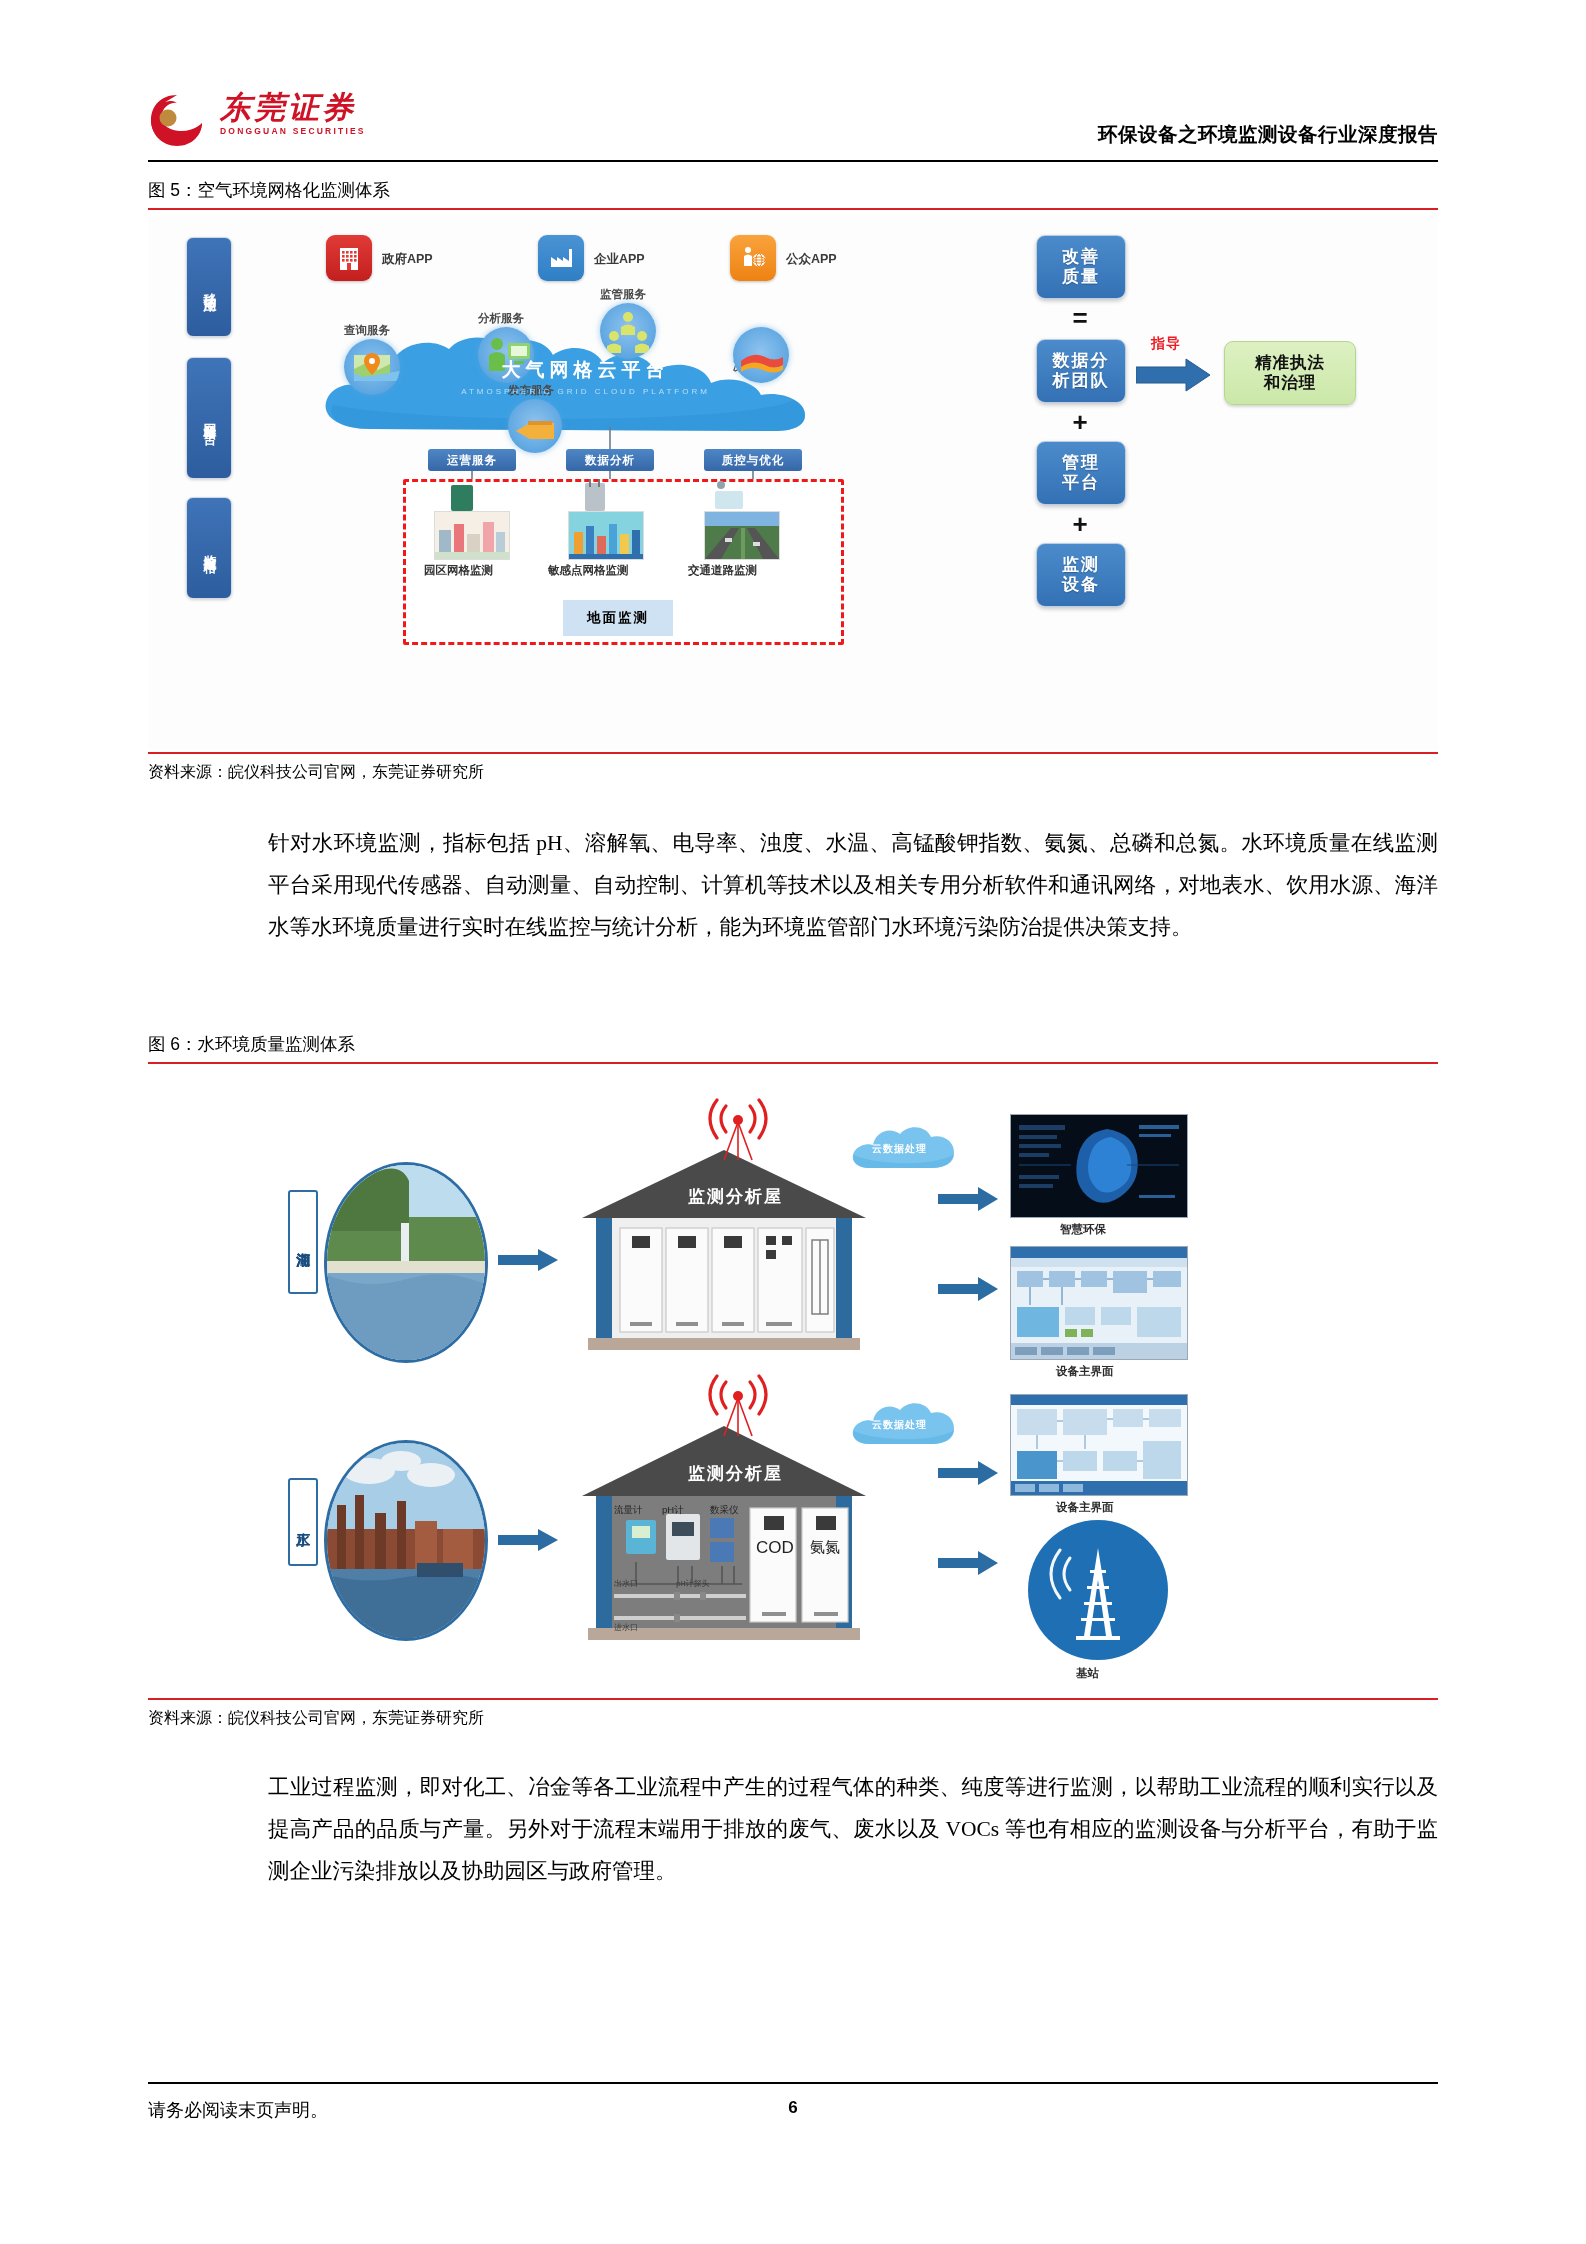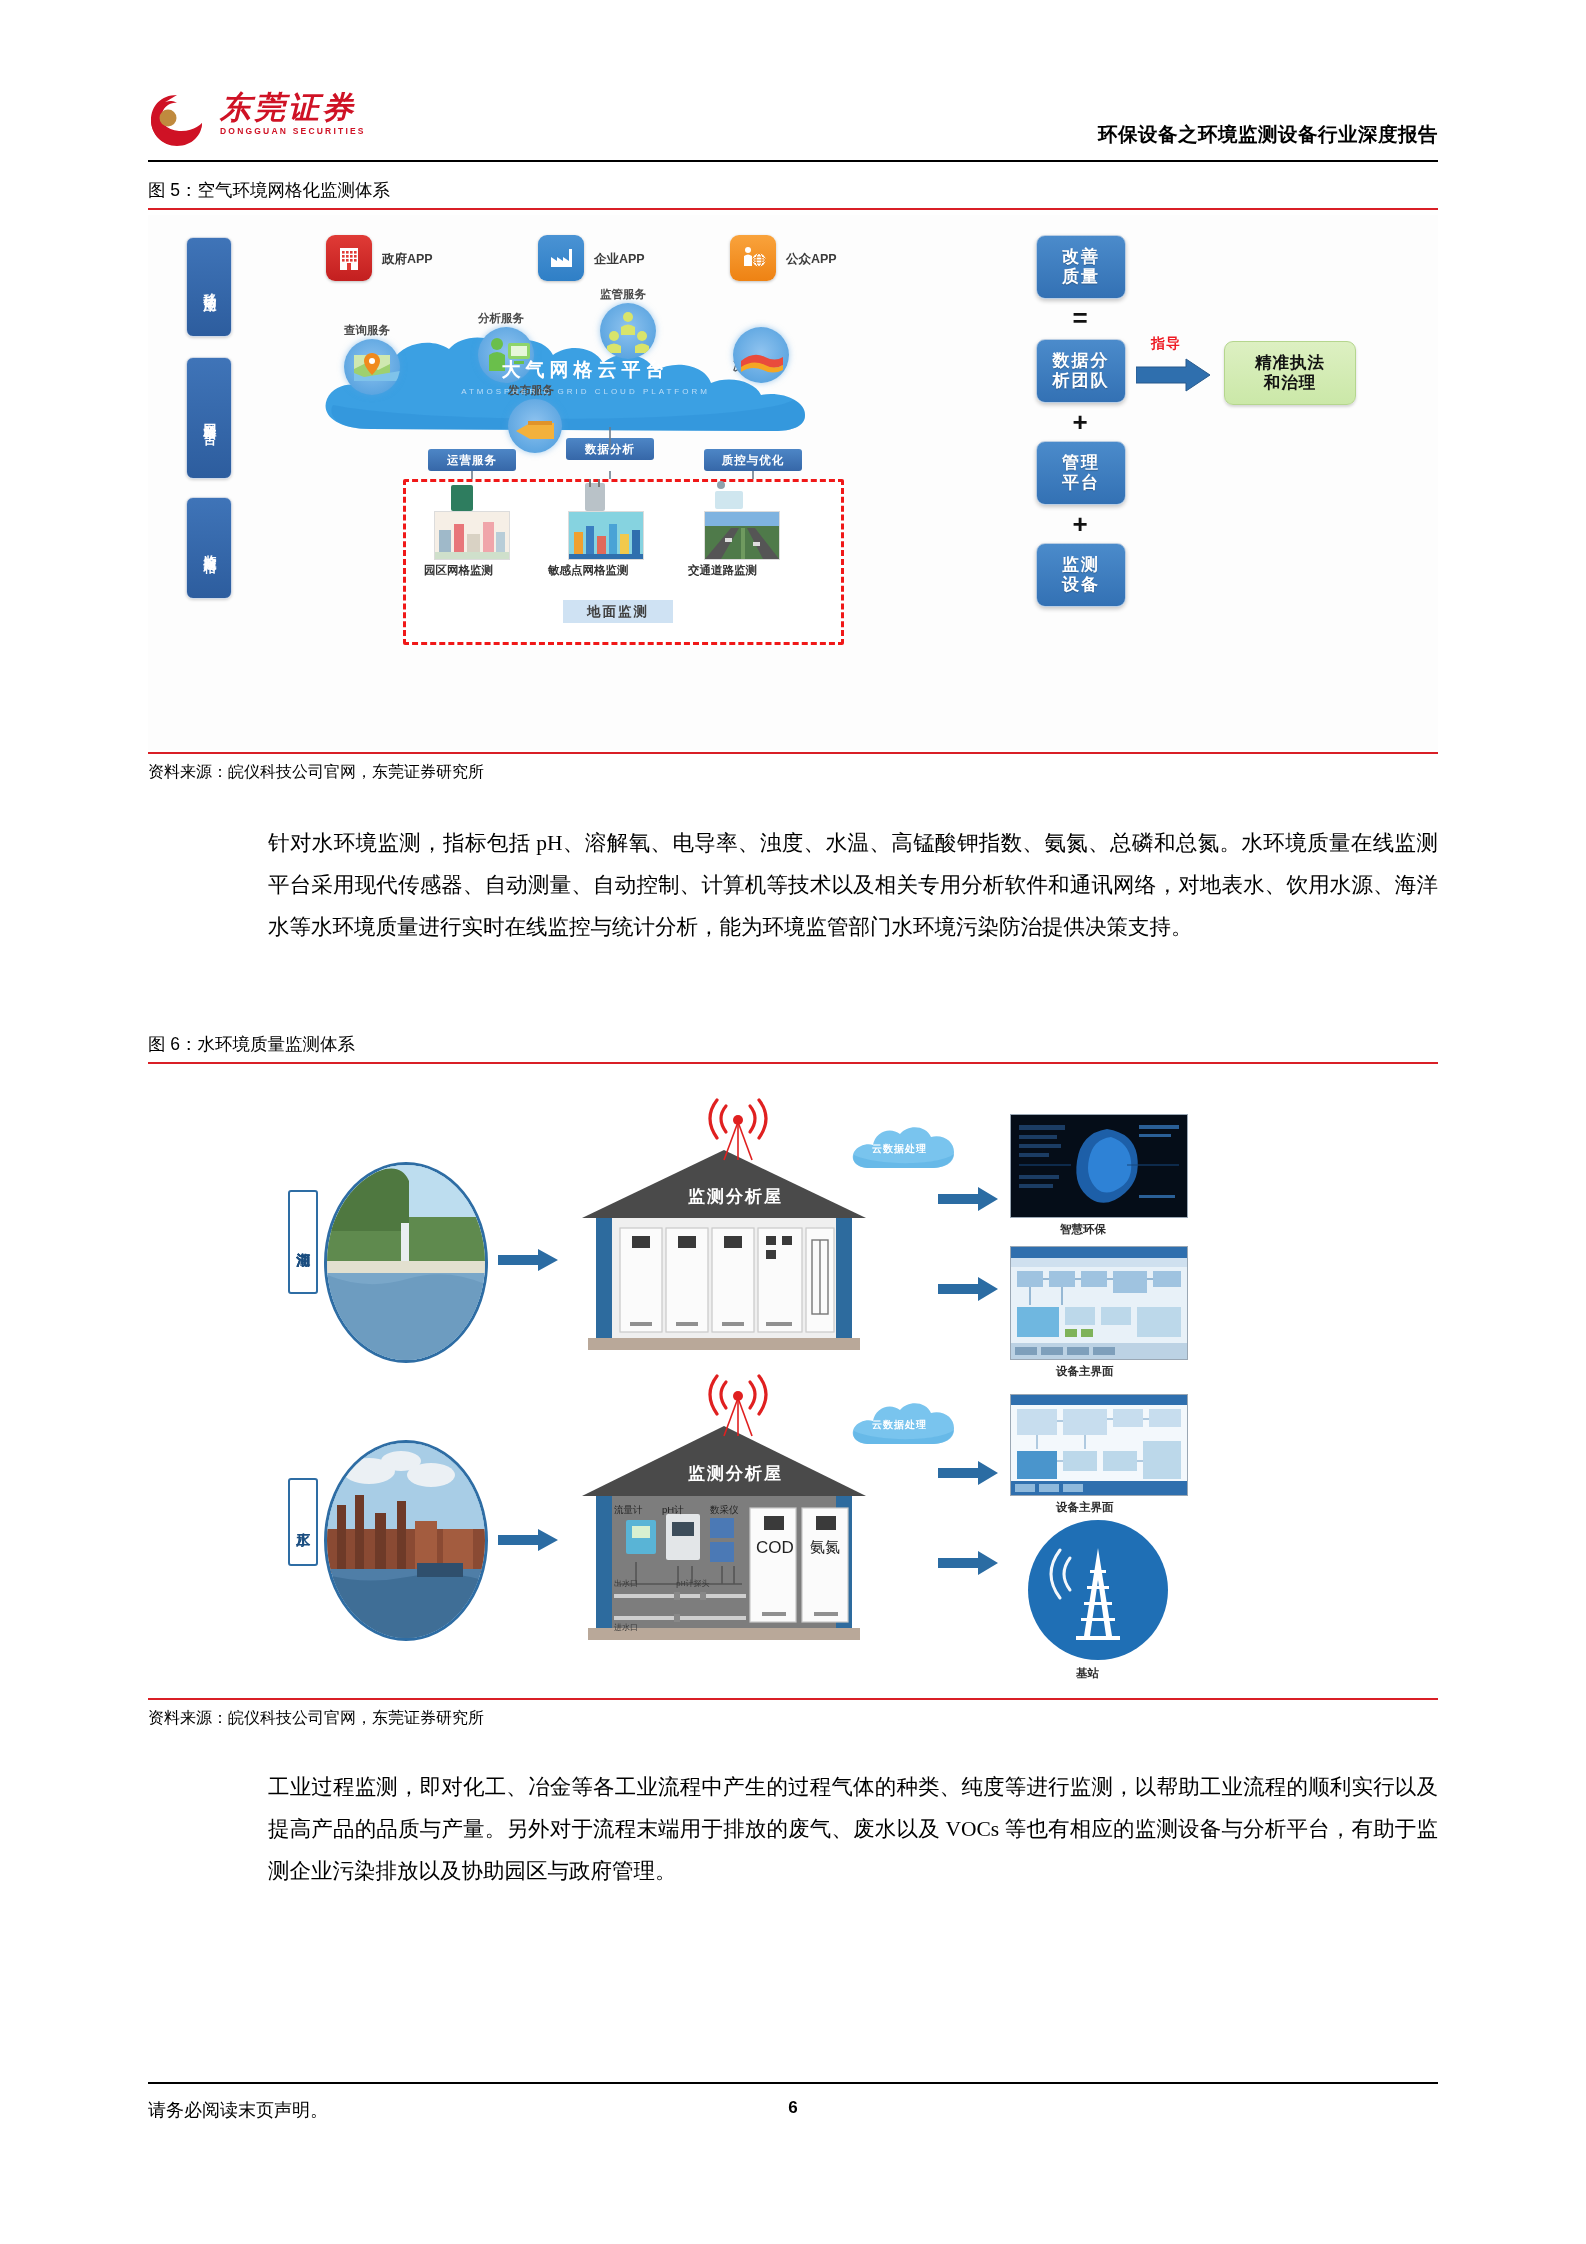"数据分析" div.plat-tab { top: 223px -> 234px }
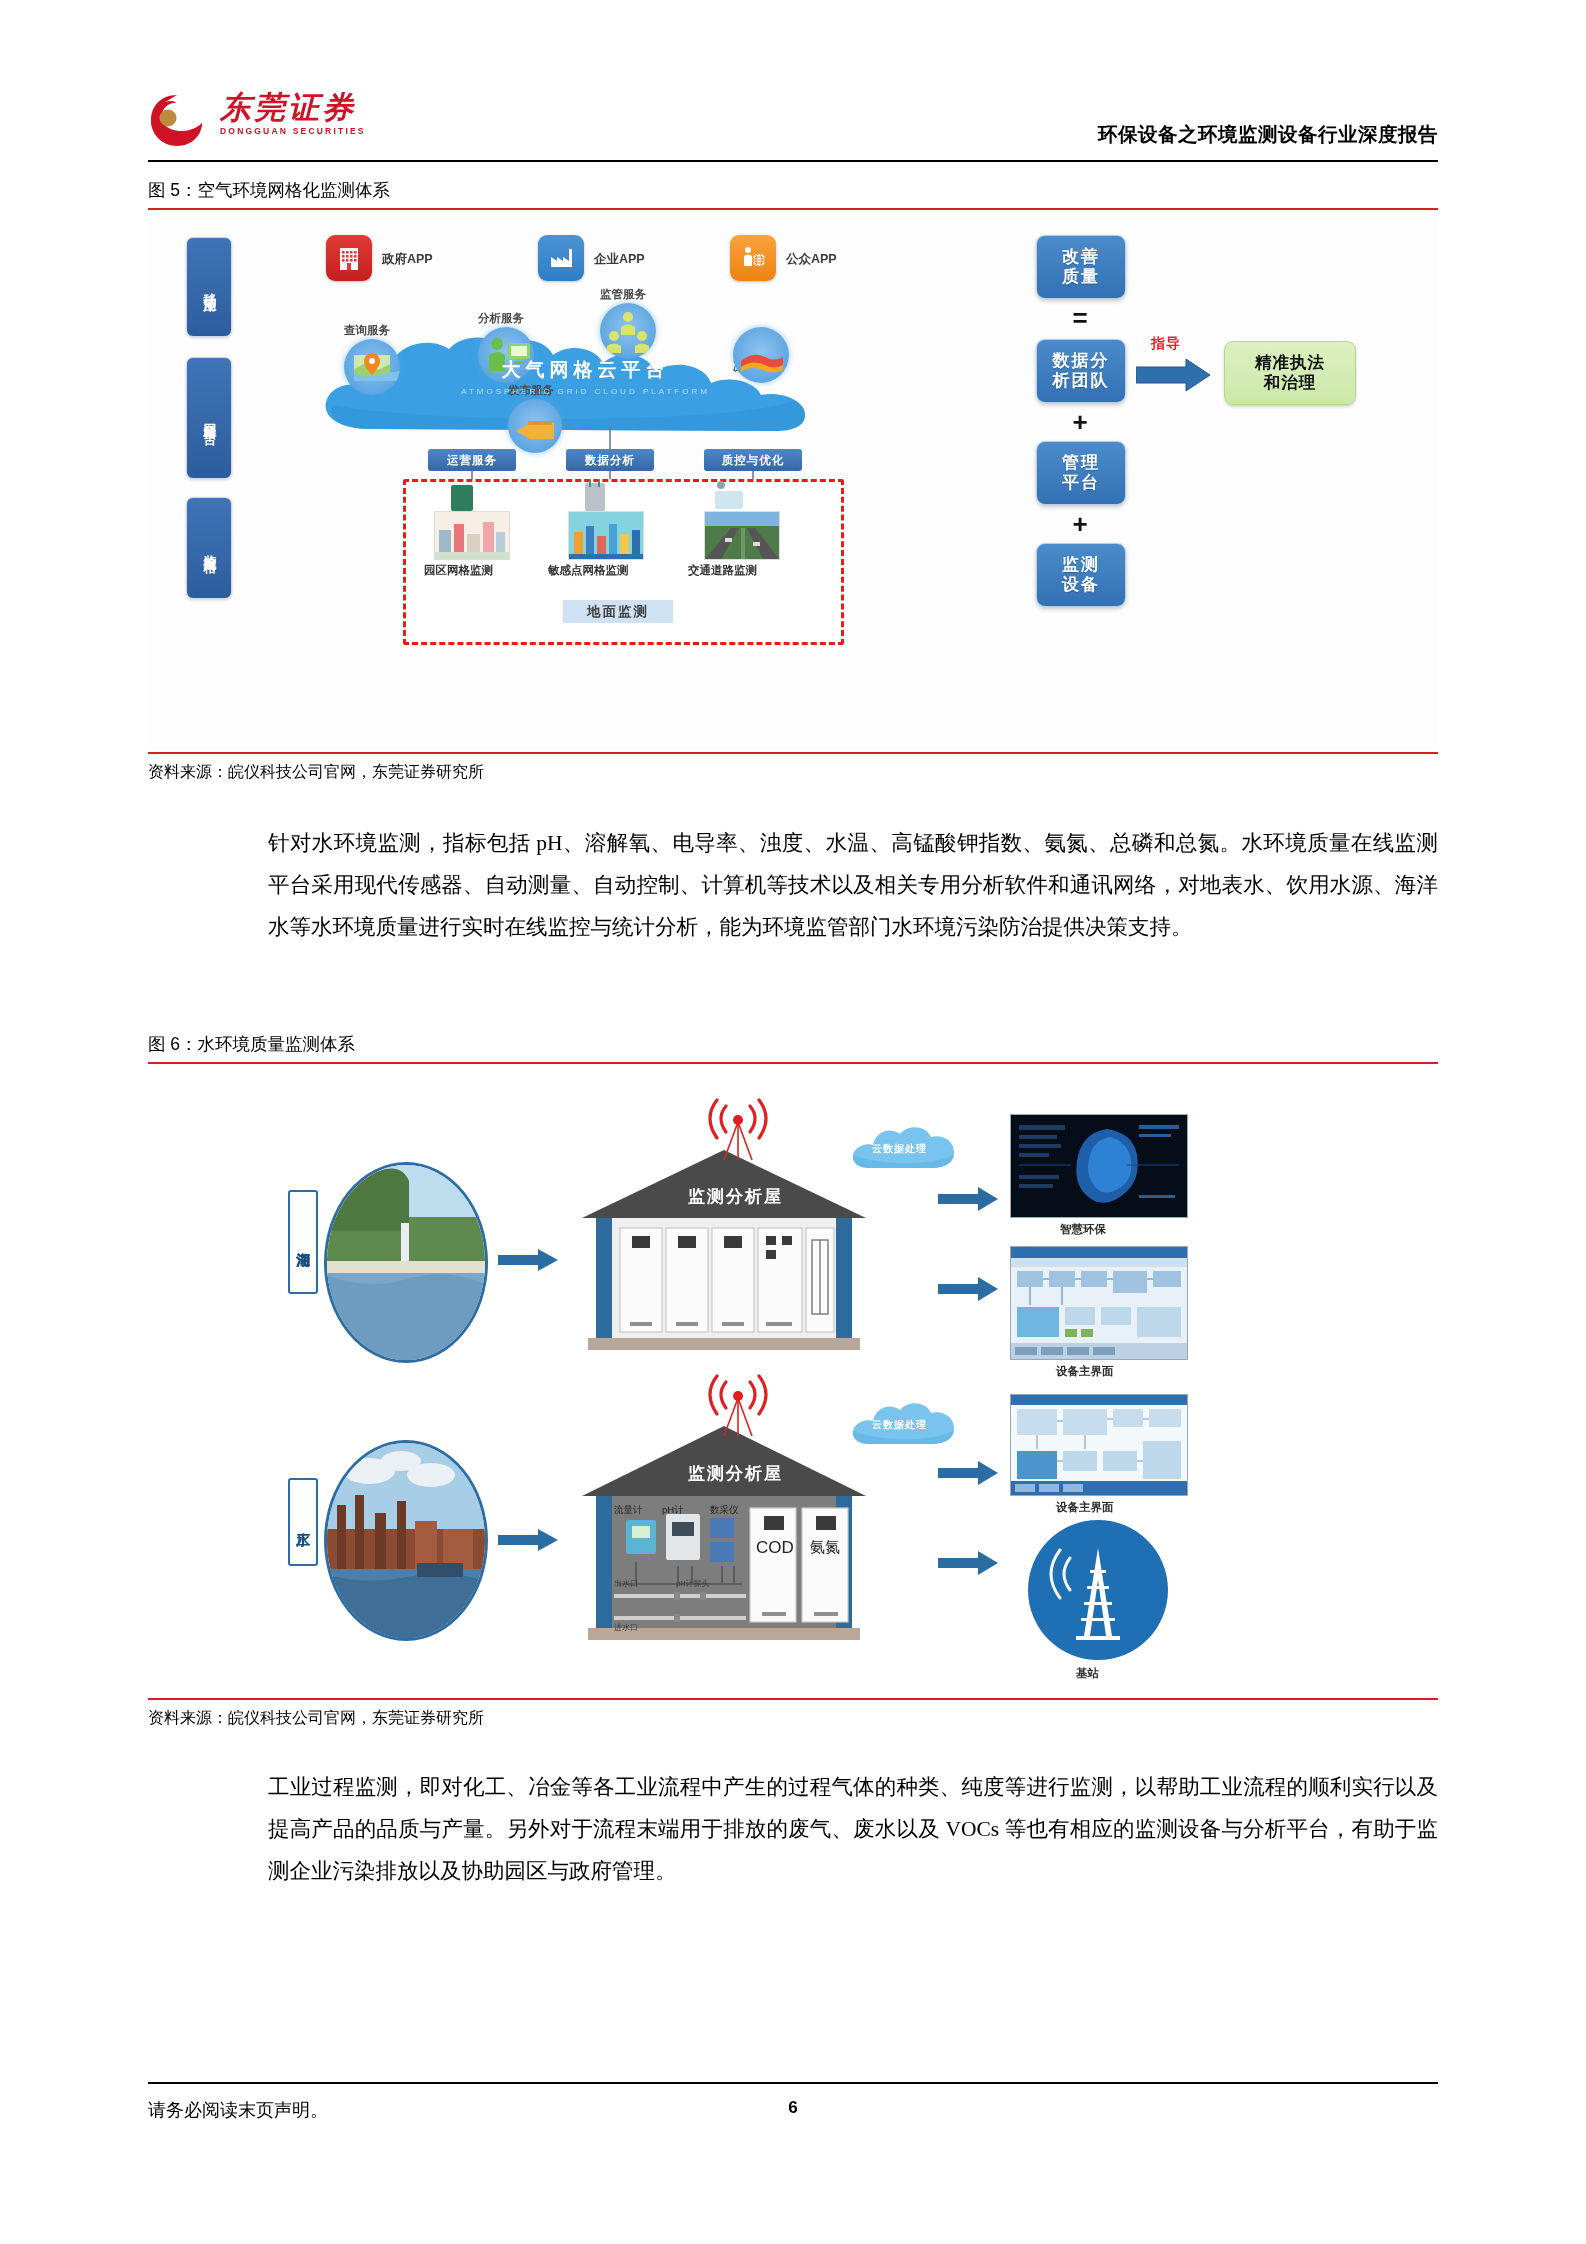"地面监测" .ground-chip { color: #404040 -> #000000; height: 23px -> 36px }
